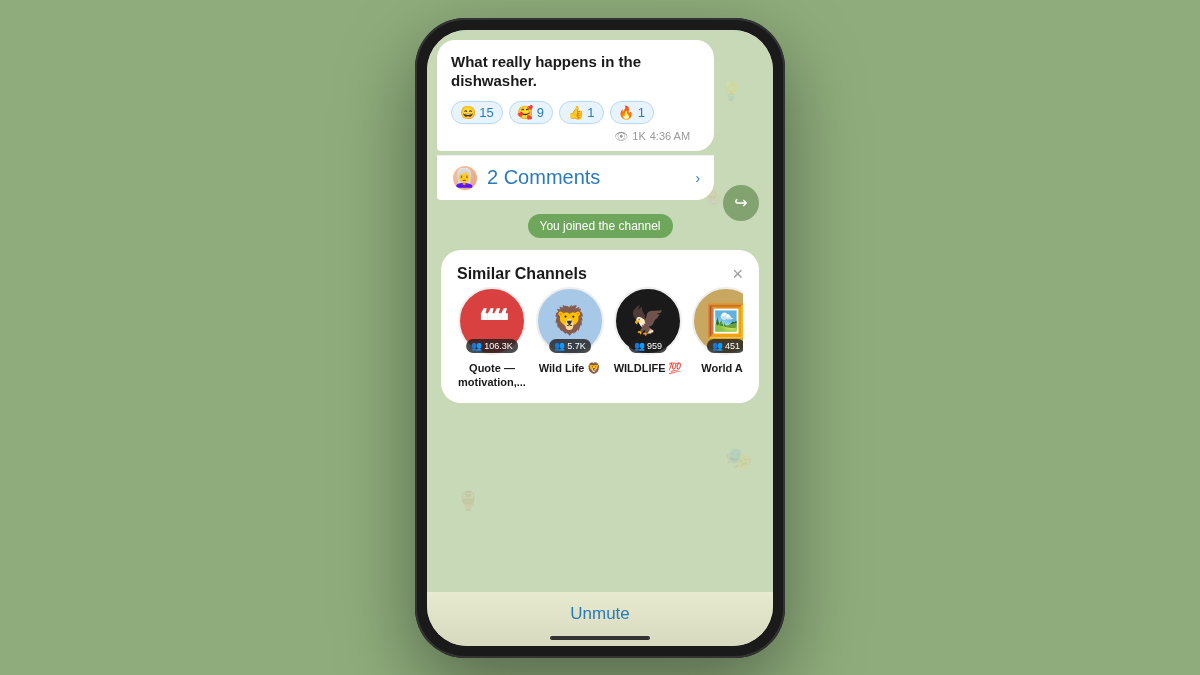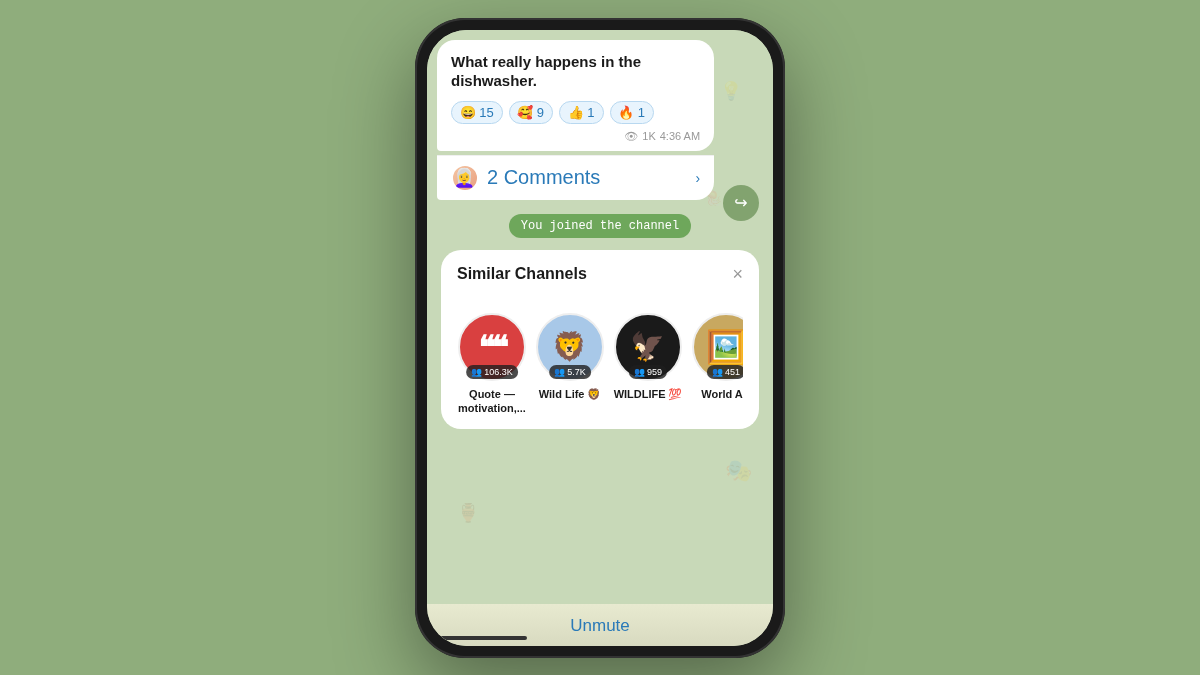"What really happens in the" .message-bubble { padding: 12px 14px 8px 14px -> 12px 24px 8px 14px }
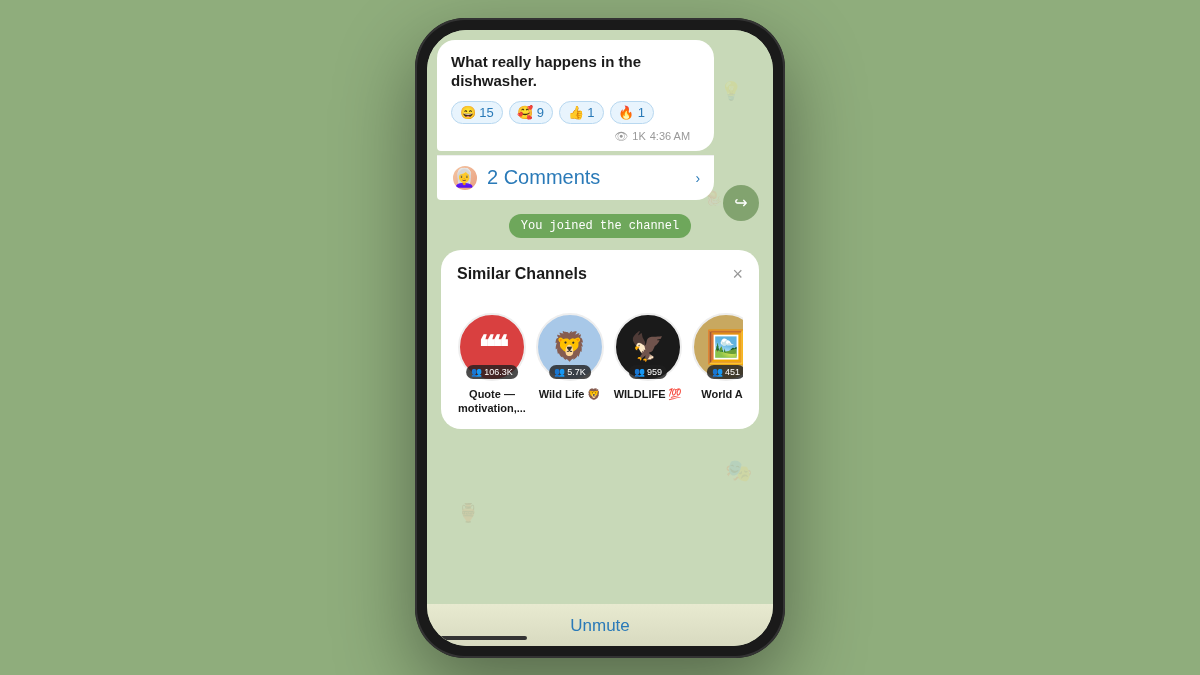"You joined the channel" .join-notification { font-family: Liberation Mono, monospace -> none }
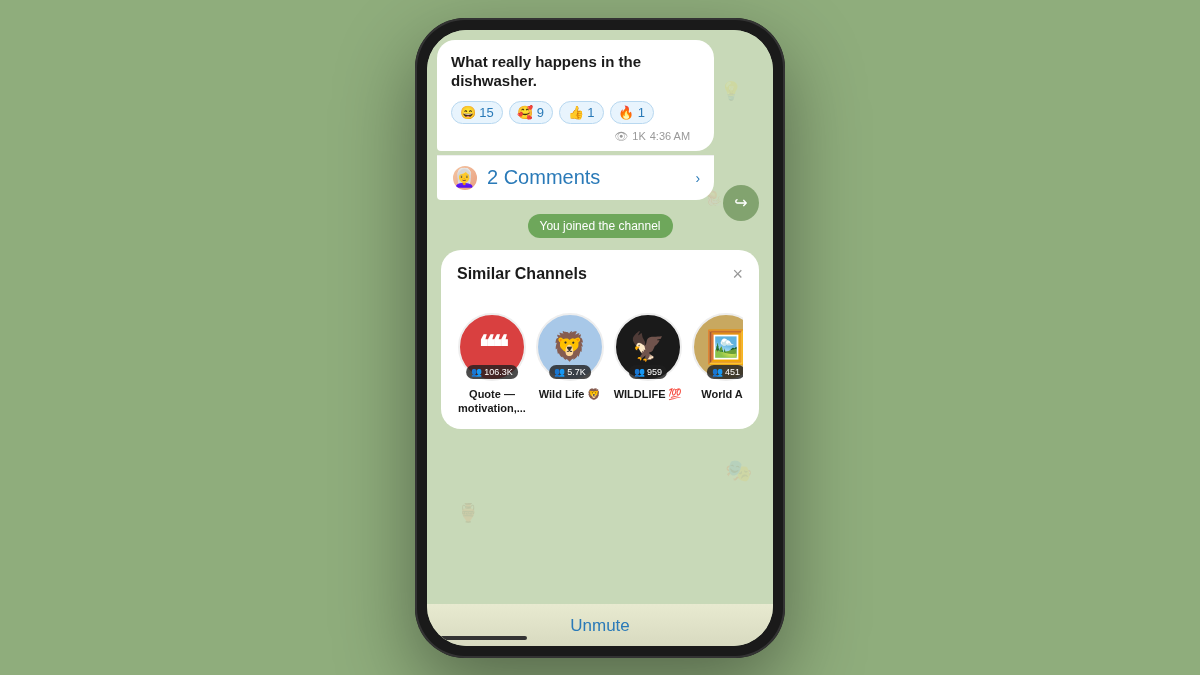"Similar Channels" .panel-header { margin-bottom: 28px -> 2px }
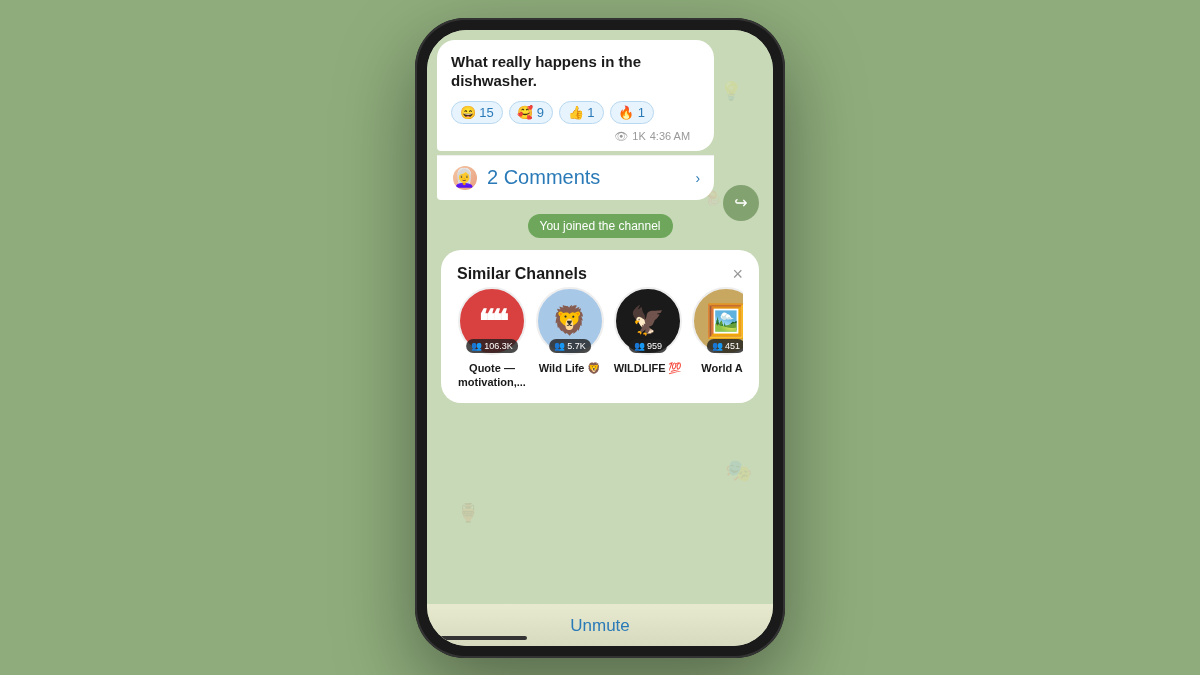"Unmute" .bottom-bar { align-items: none -> center; gap: 0 -> 12px }
